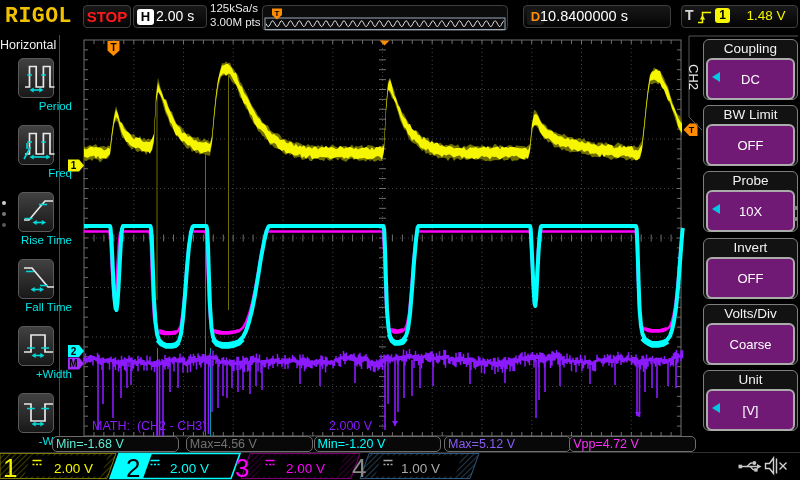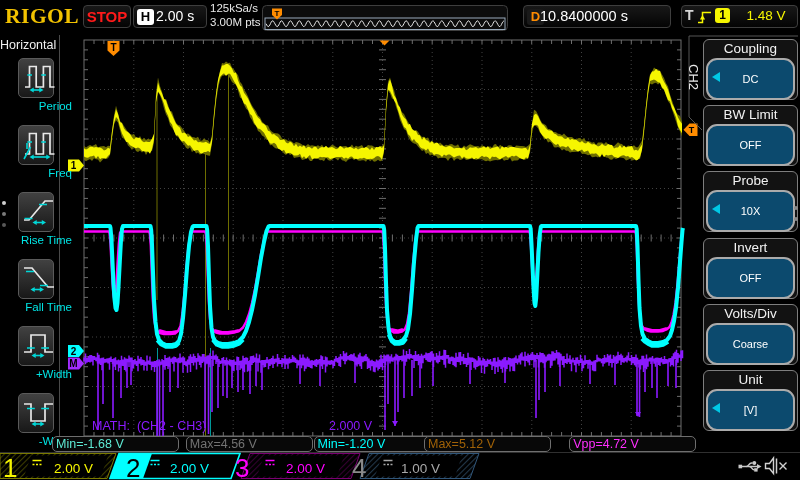"RIGOL" .logo { font-family: Liberation Serif, serif -> Liberation Mono, monospace }
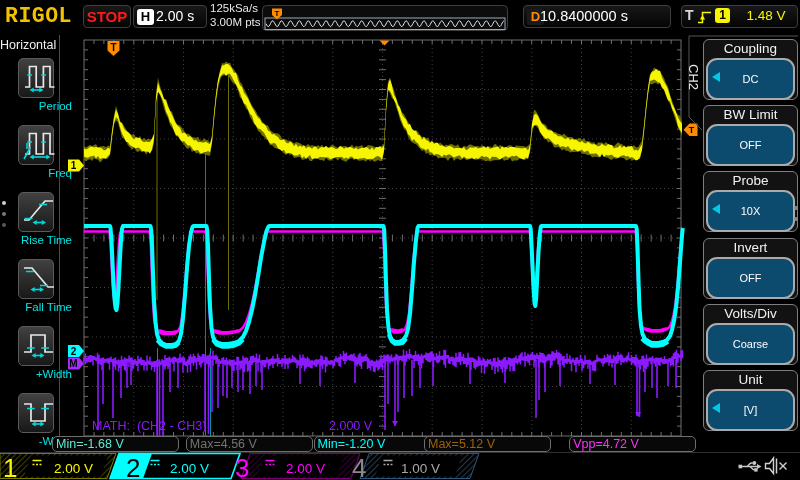"DC" .mval { background: #0c4a6e -> #701a75; border-radius: 11px -> 6px; font-size: 11px -> 13px }
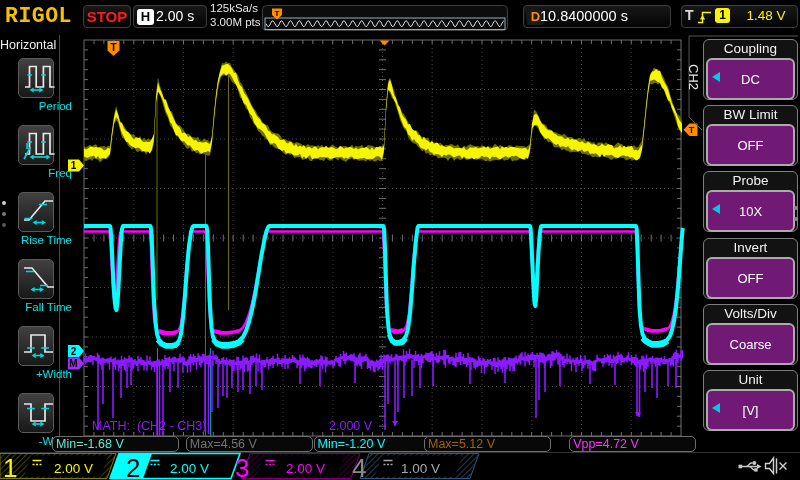"Max=5.12 V" div.meas { color: #a16207 -> #8b5cf6; left: 424px -> 444px }
